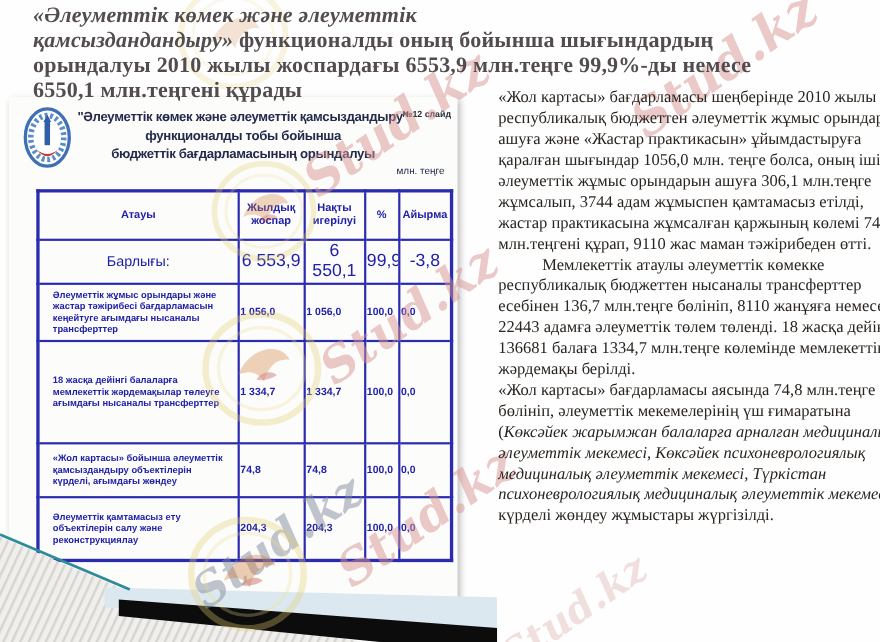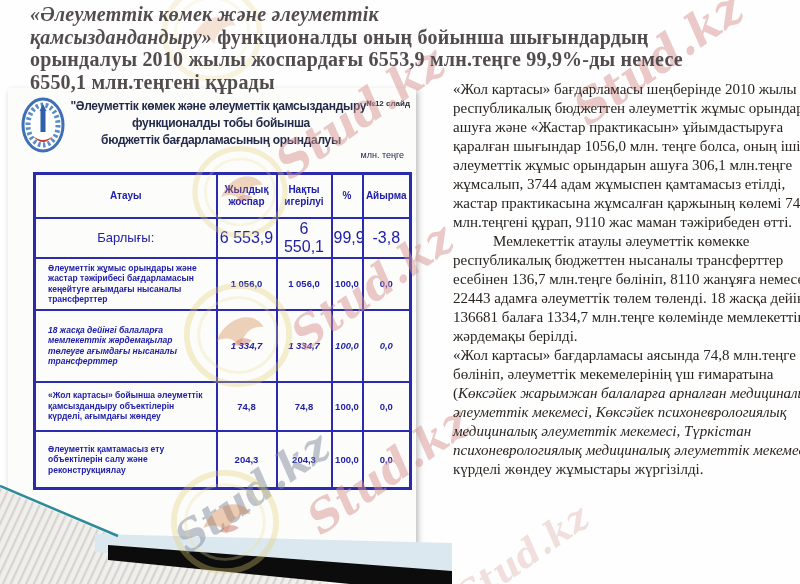"1 056,0" .drow .val { text-align: center -> none }
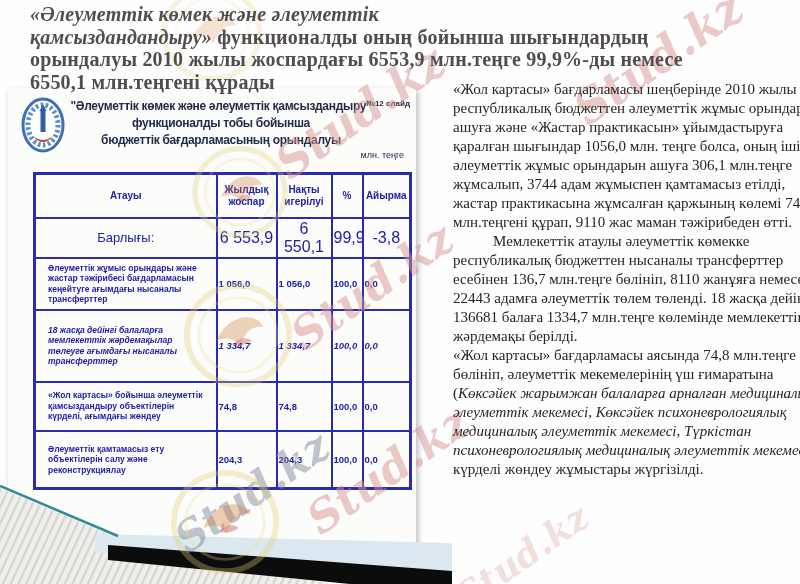"18 жасқа дейінгі балаларға мемлекеттік" tr.drow { font-style: italic -> none; height: 72px -> 93px }
